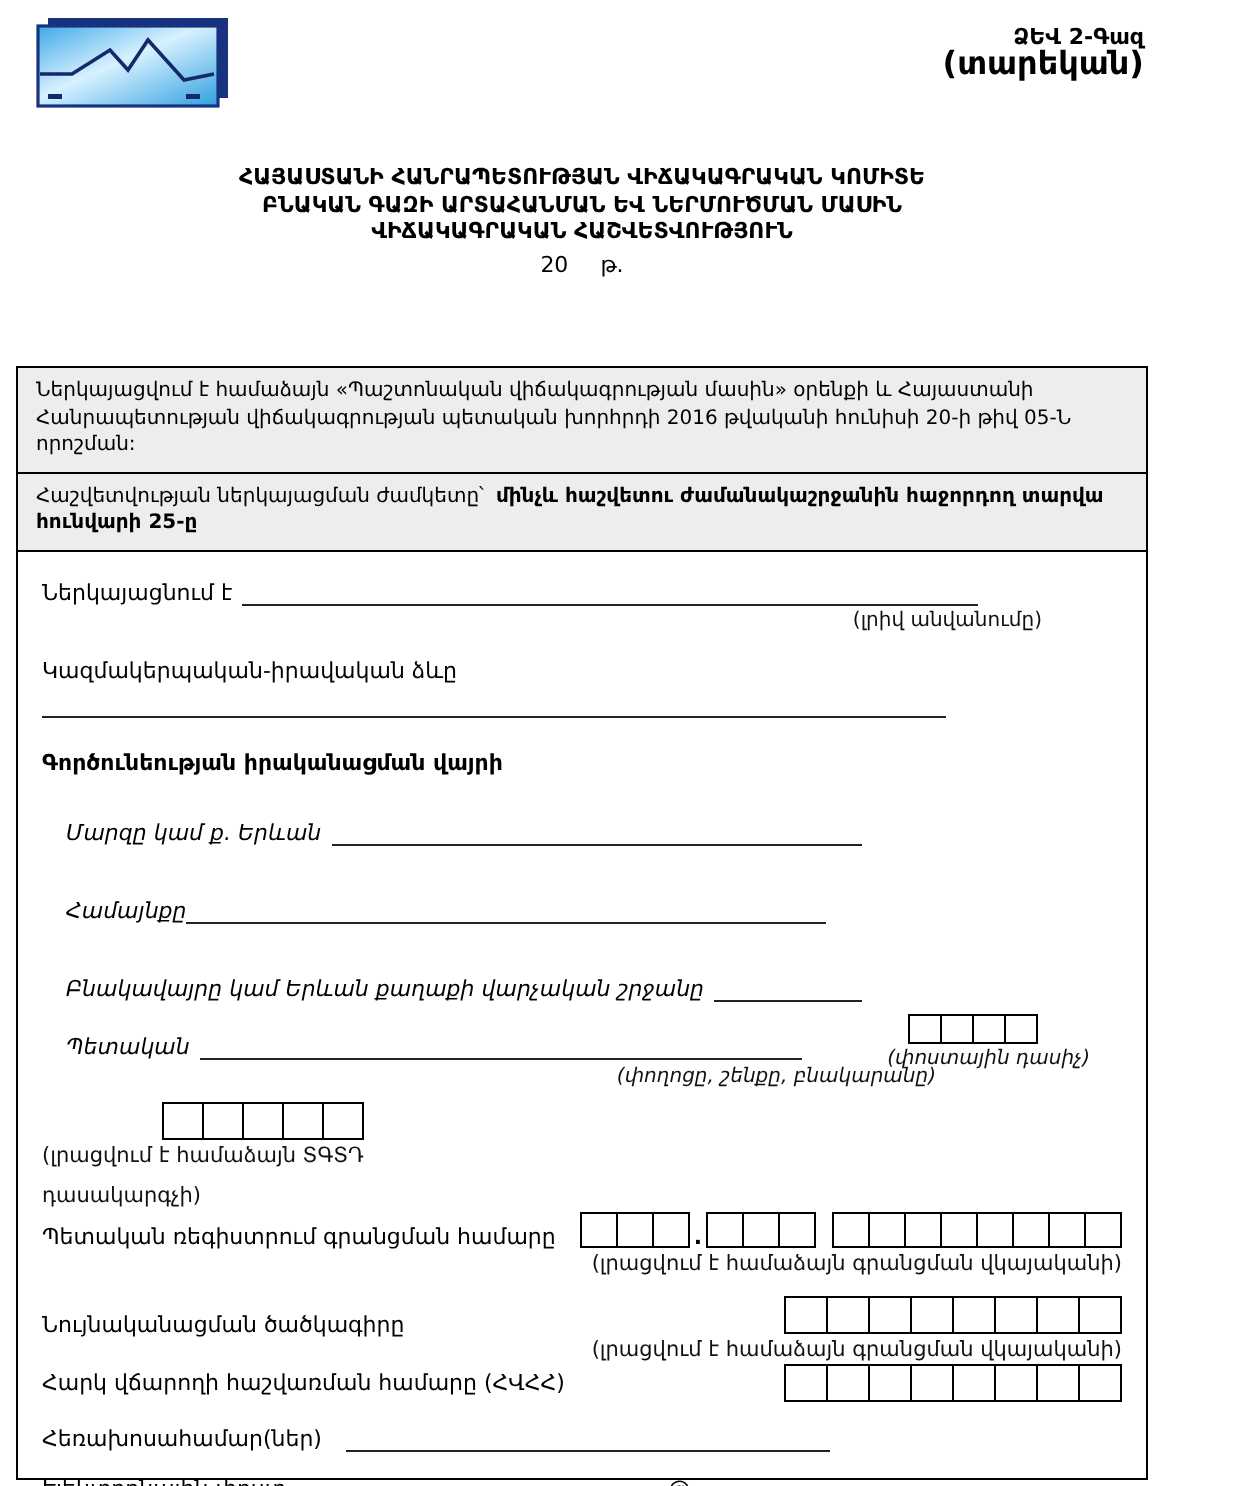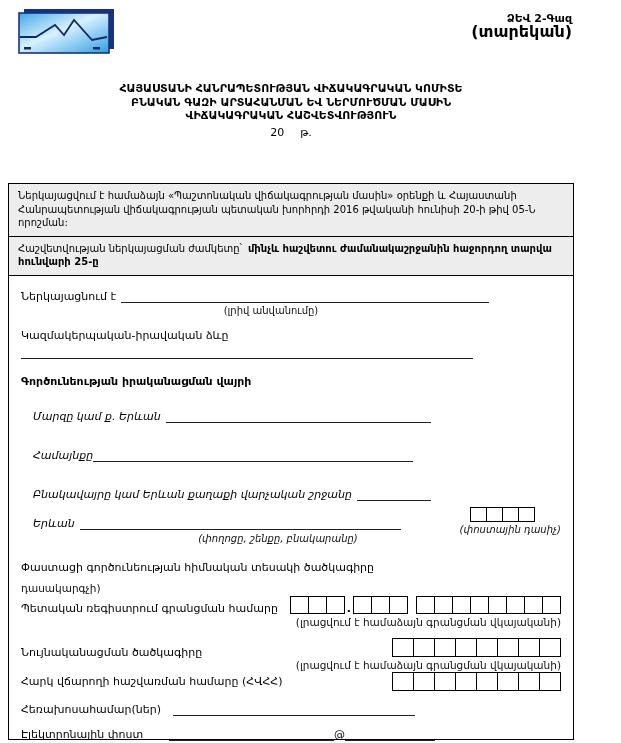"(լրիվ անվանումը)" .center { text-align: center -> right }
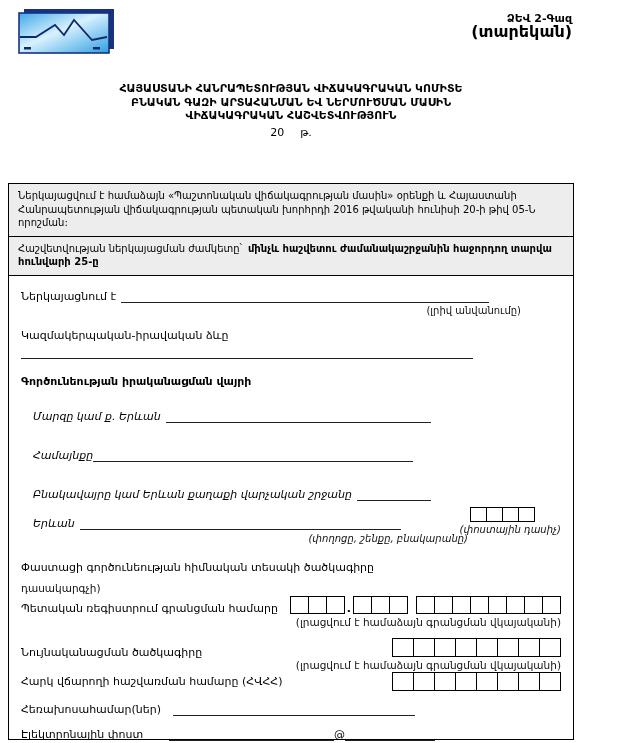"Երևան" span.lbl { text: Երևան -> Պետական }
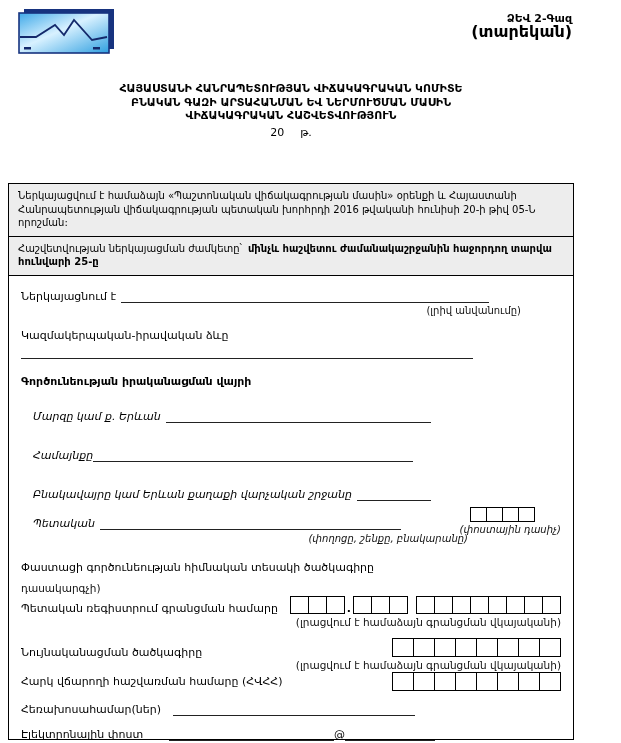"(փոստային դասիչ)" .postal { right: 0 -> 16px }
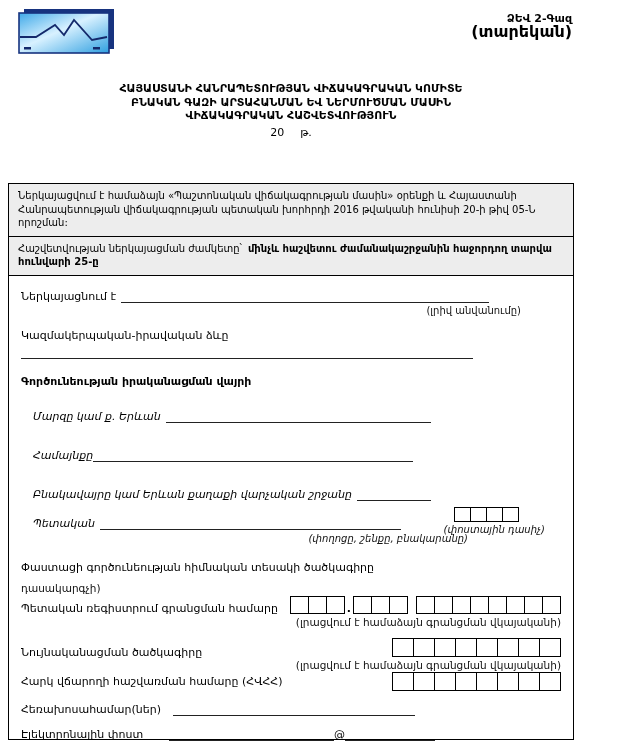"Փաստացի գործունեության հիմնական տեսակի" span.lbl { html: <span>Փաստացի գործունեության հիմնական տեսակի ծածկագիրը</span> -> none }
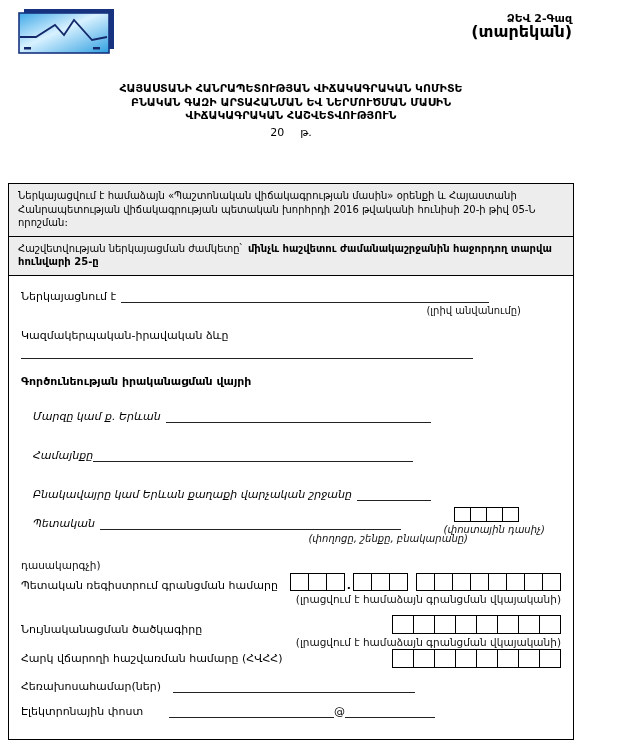"(լրացվում է համաձայն ՏԳՏԴ" div.col { html: none -> <div> <div> <span></span> <span></span> <span></span> <span></span> <span></span> </div> <div>(լրացվում է համաձայն ՏԳՏԴ</div> </div> }
